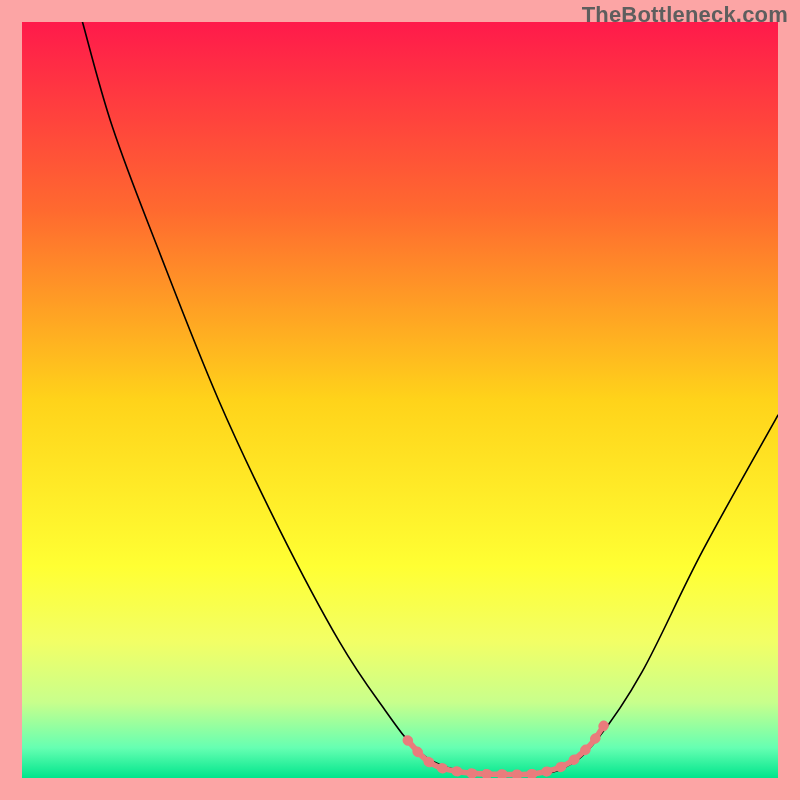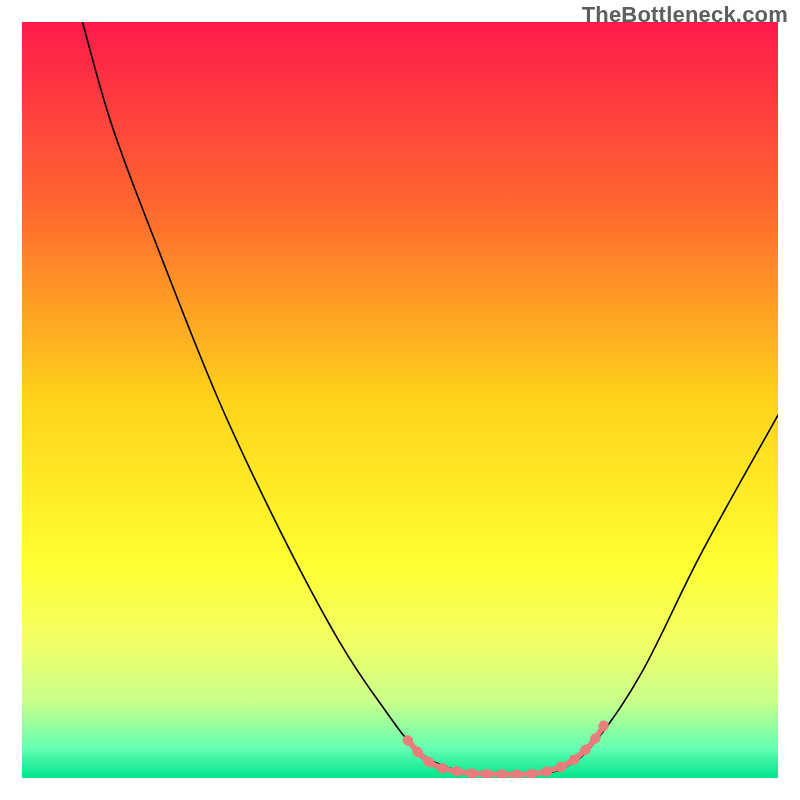"TheBottleneck.com" .frame { background: #ffffff -> #fca5a5 }
